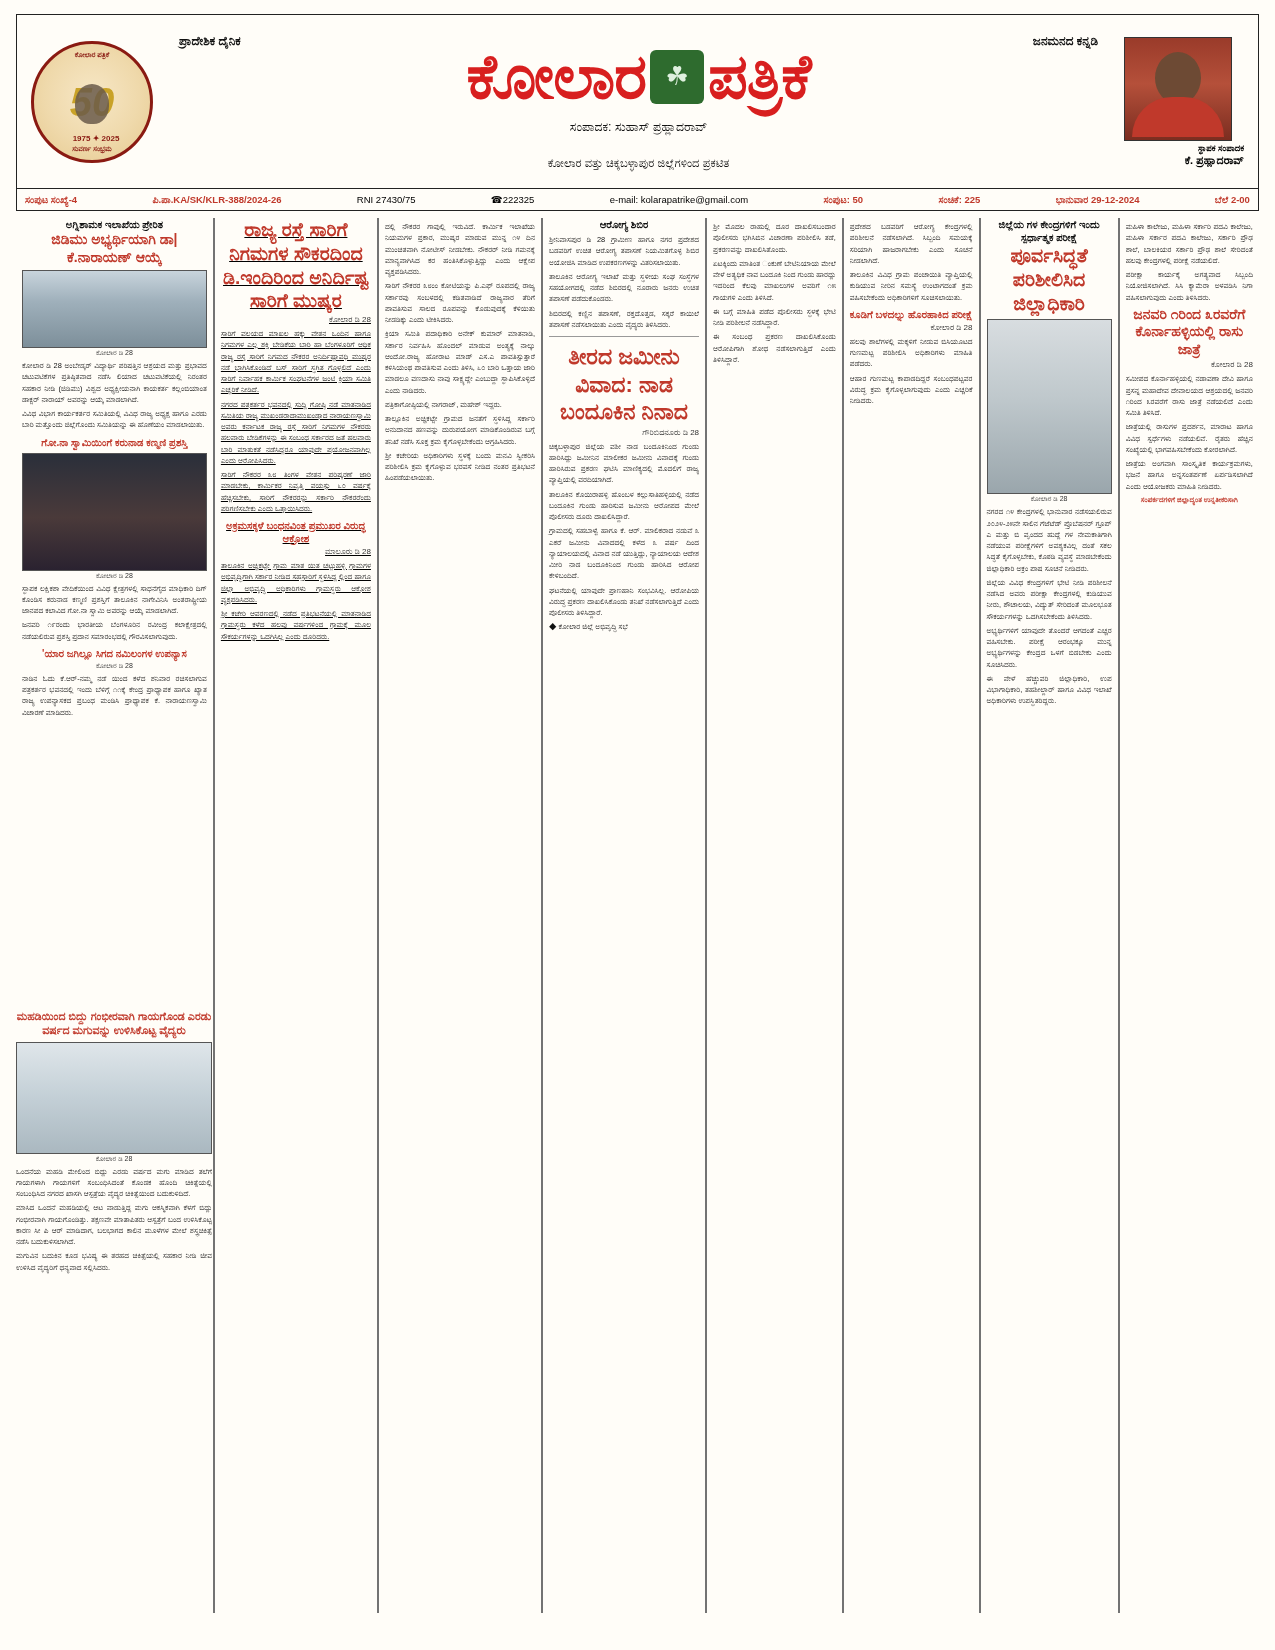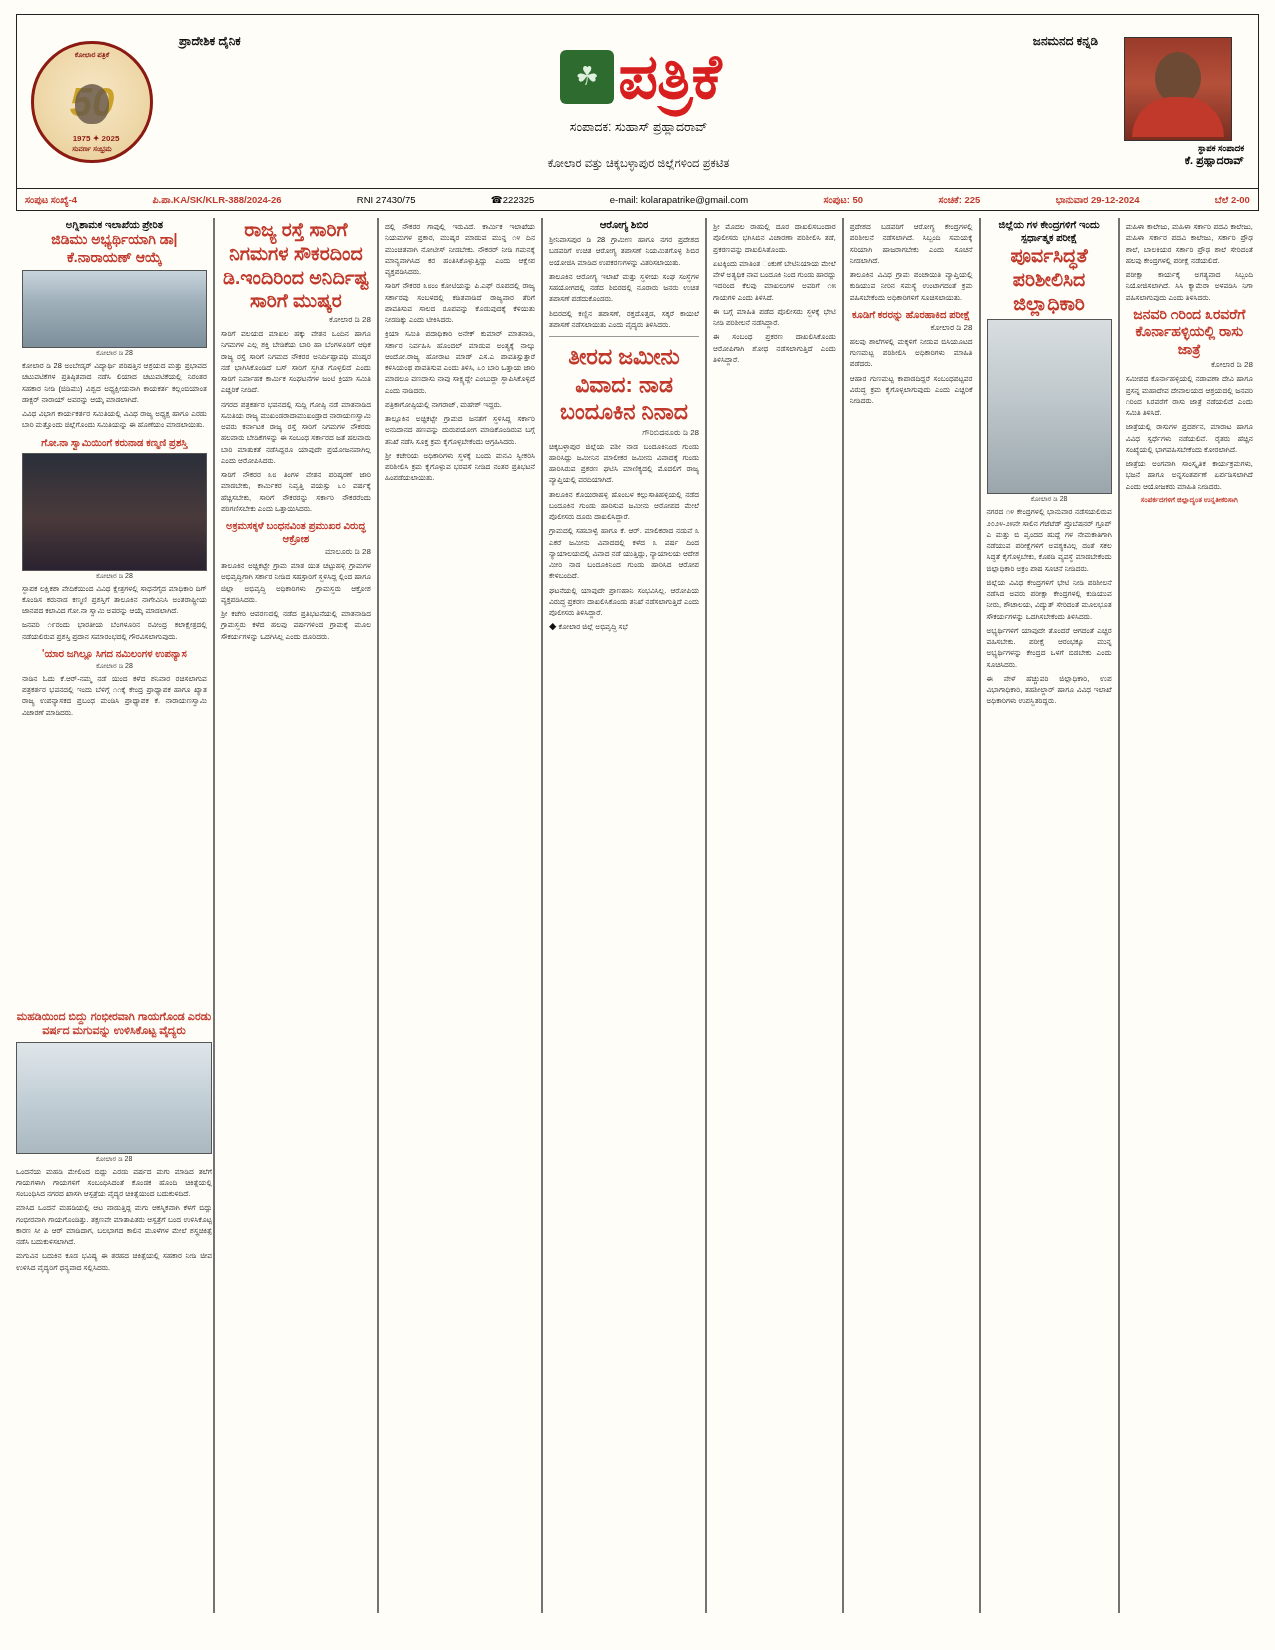"ಕೋಲಾರ" span.title-k { html: none -> <span>ಕೋಲಾರ</span> }
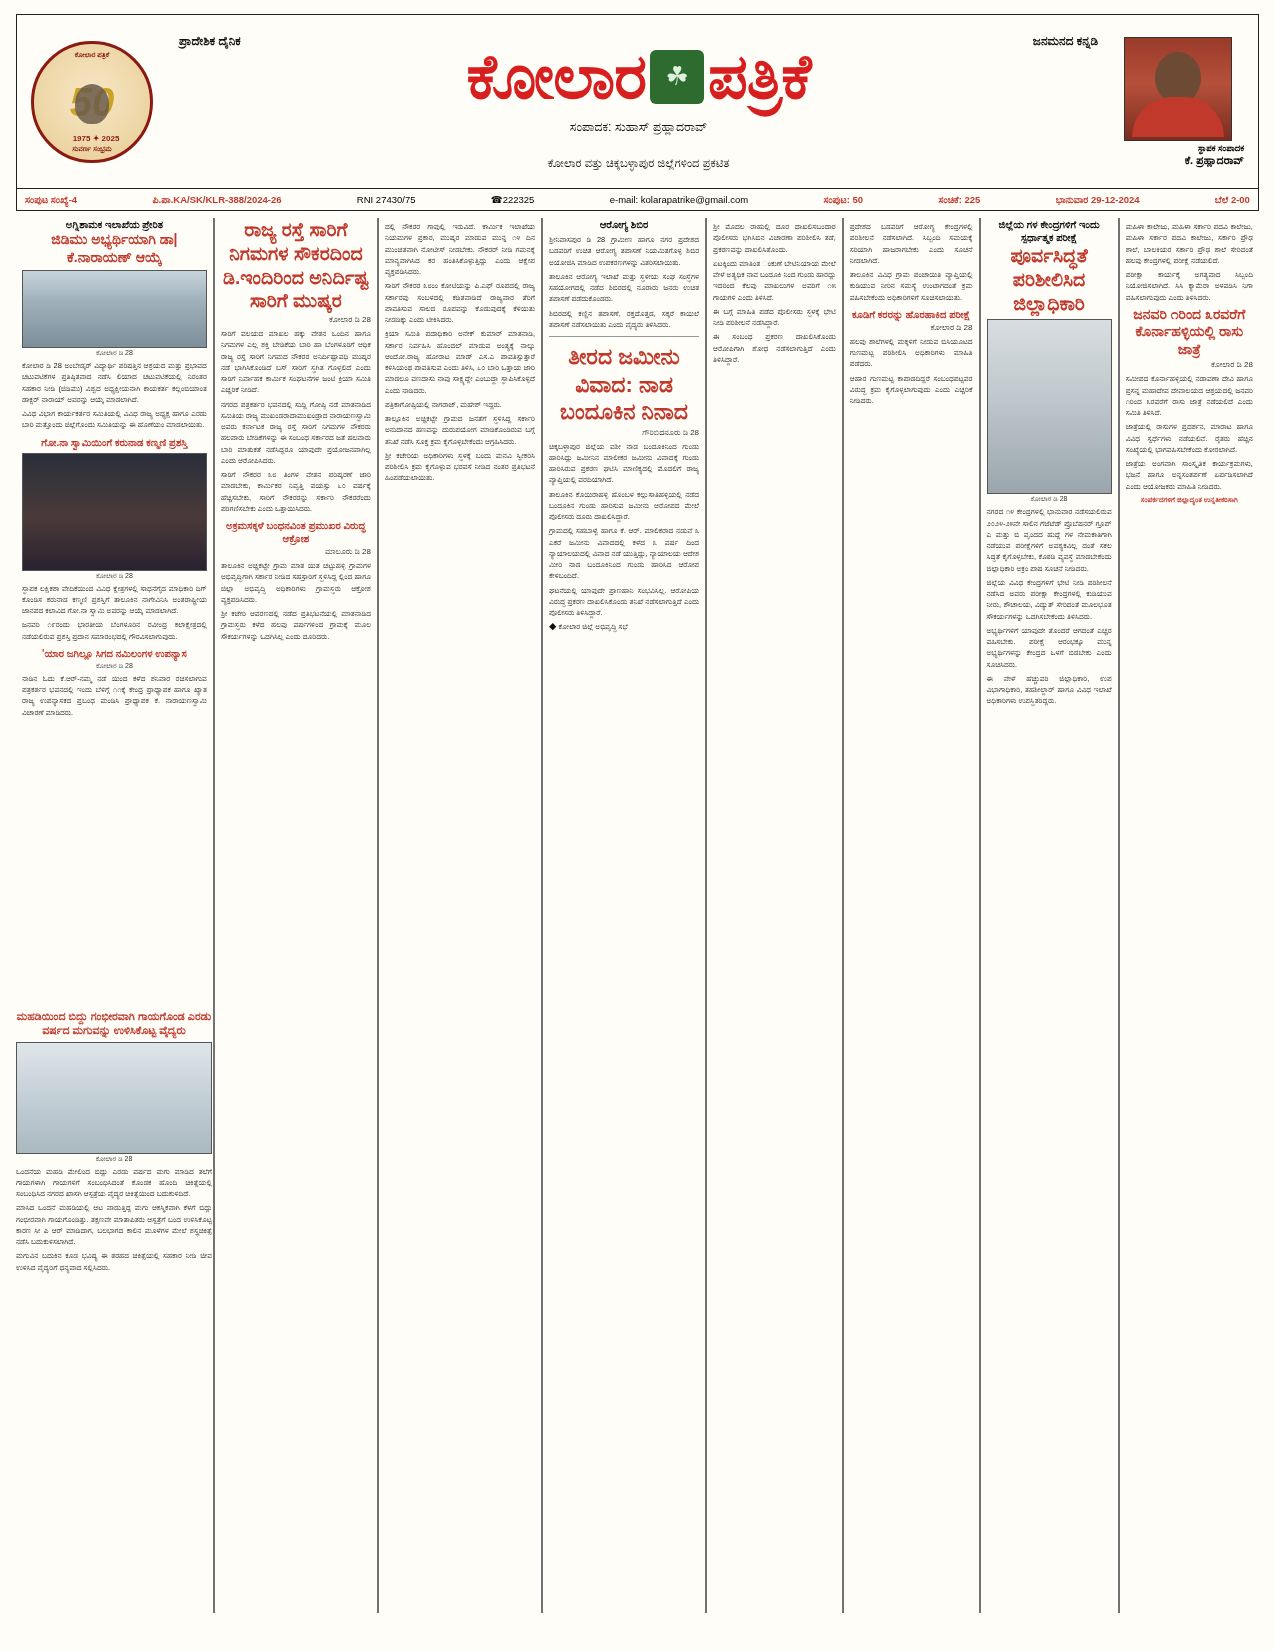"ರಾಜ್ಯ ರಸ್ತೆ ಸಾರಿಗೆ ನಿಗಮಗಳ ಸೌಕರದಿಂದ" .c2 { text-decoration: none -> underline }
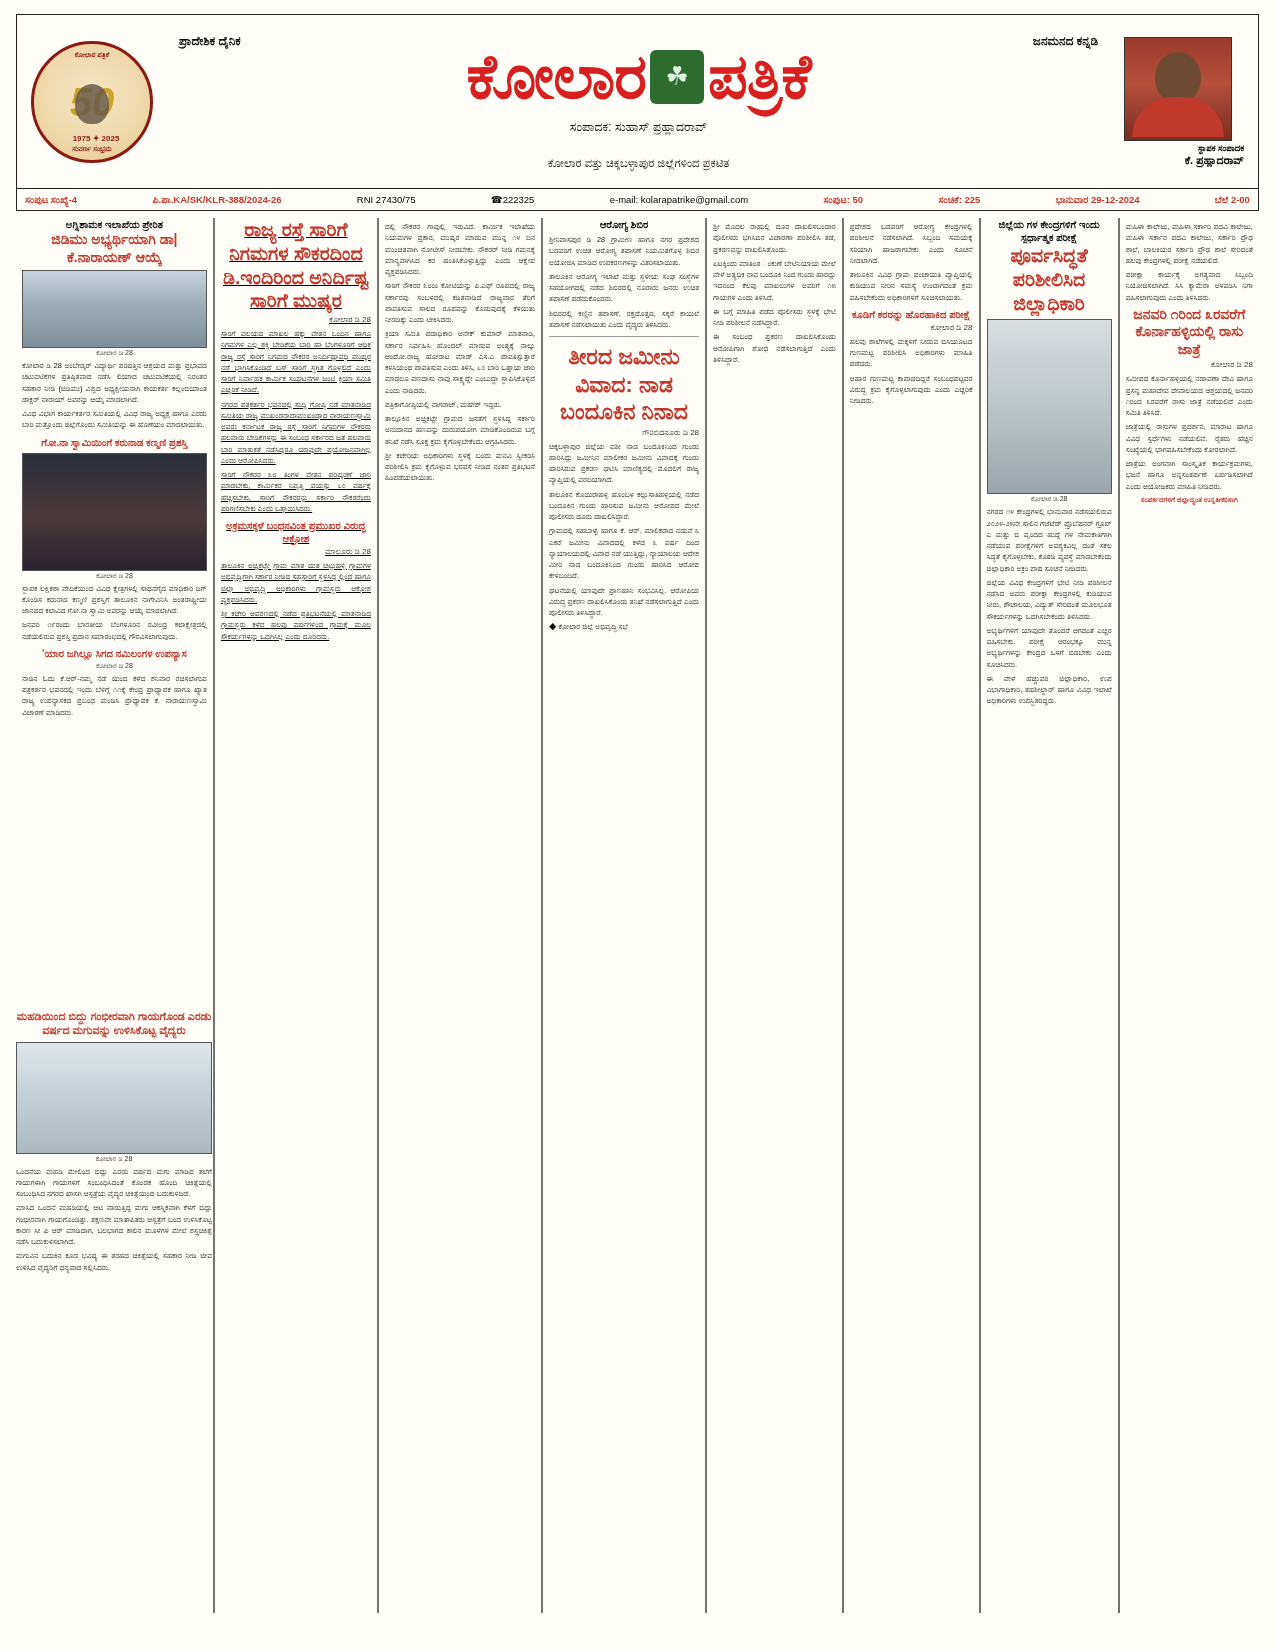"ಕೂಡಿಗೆ ಕರರನ್ನು ಹೊರಹಾಕಿದ ಪರೀಕ್ಷೆ" div.sub-head { text: ಕರರನ್ನು -> ಬಳದಲ್ನು }
